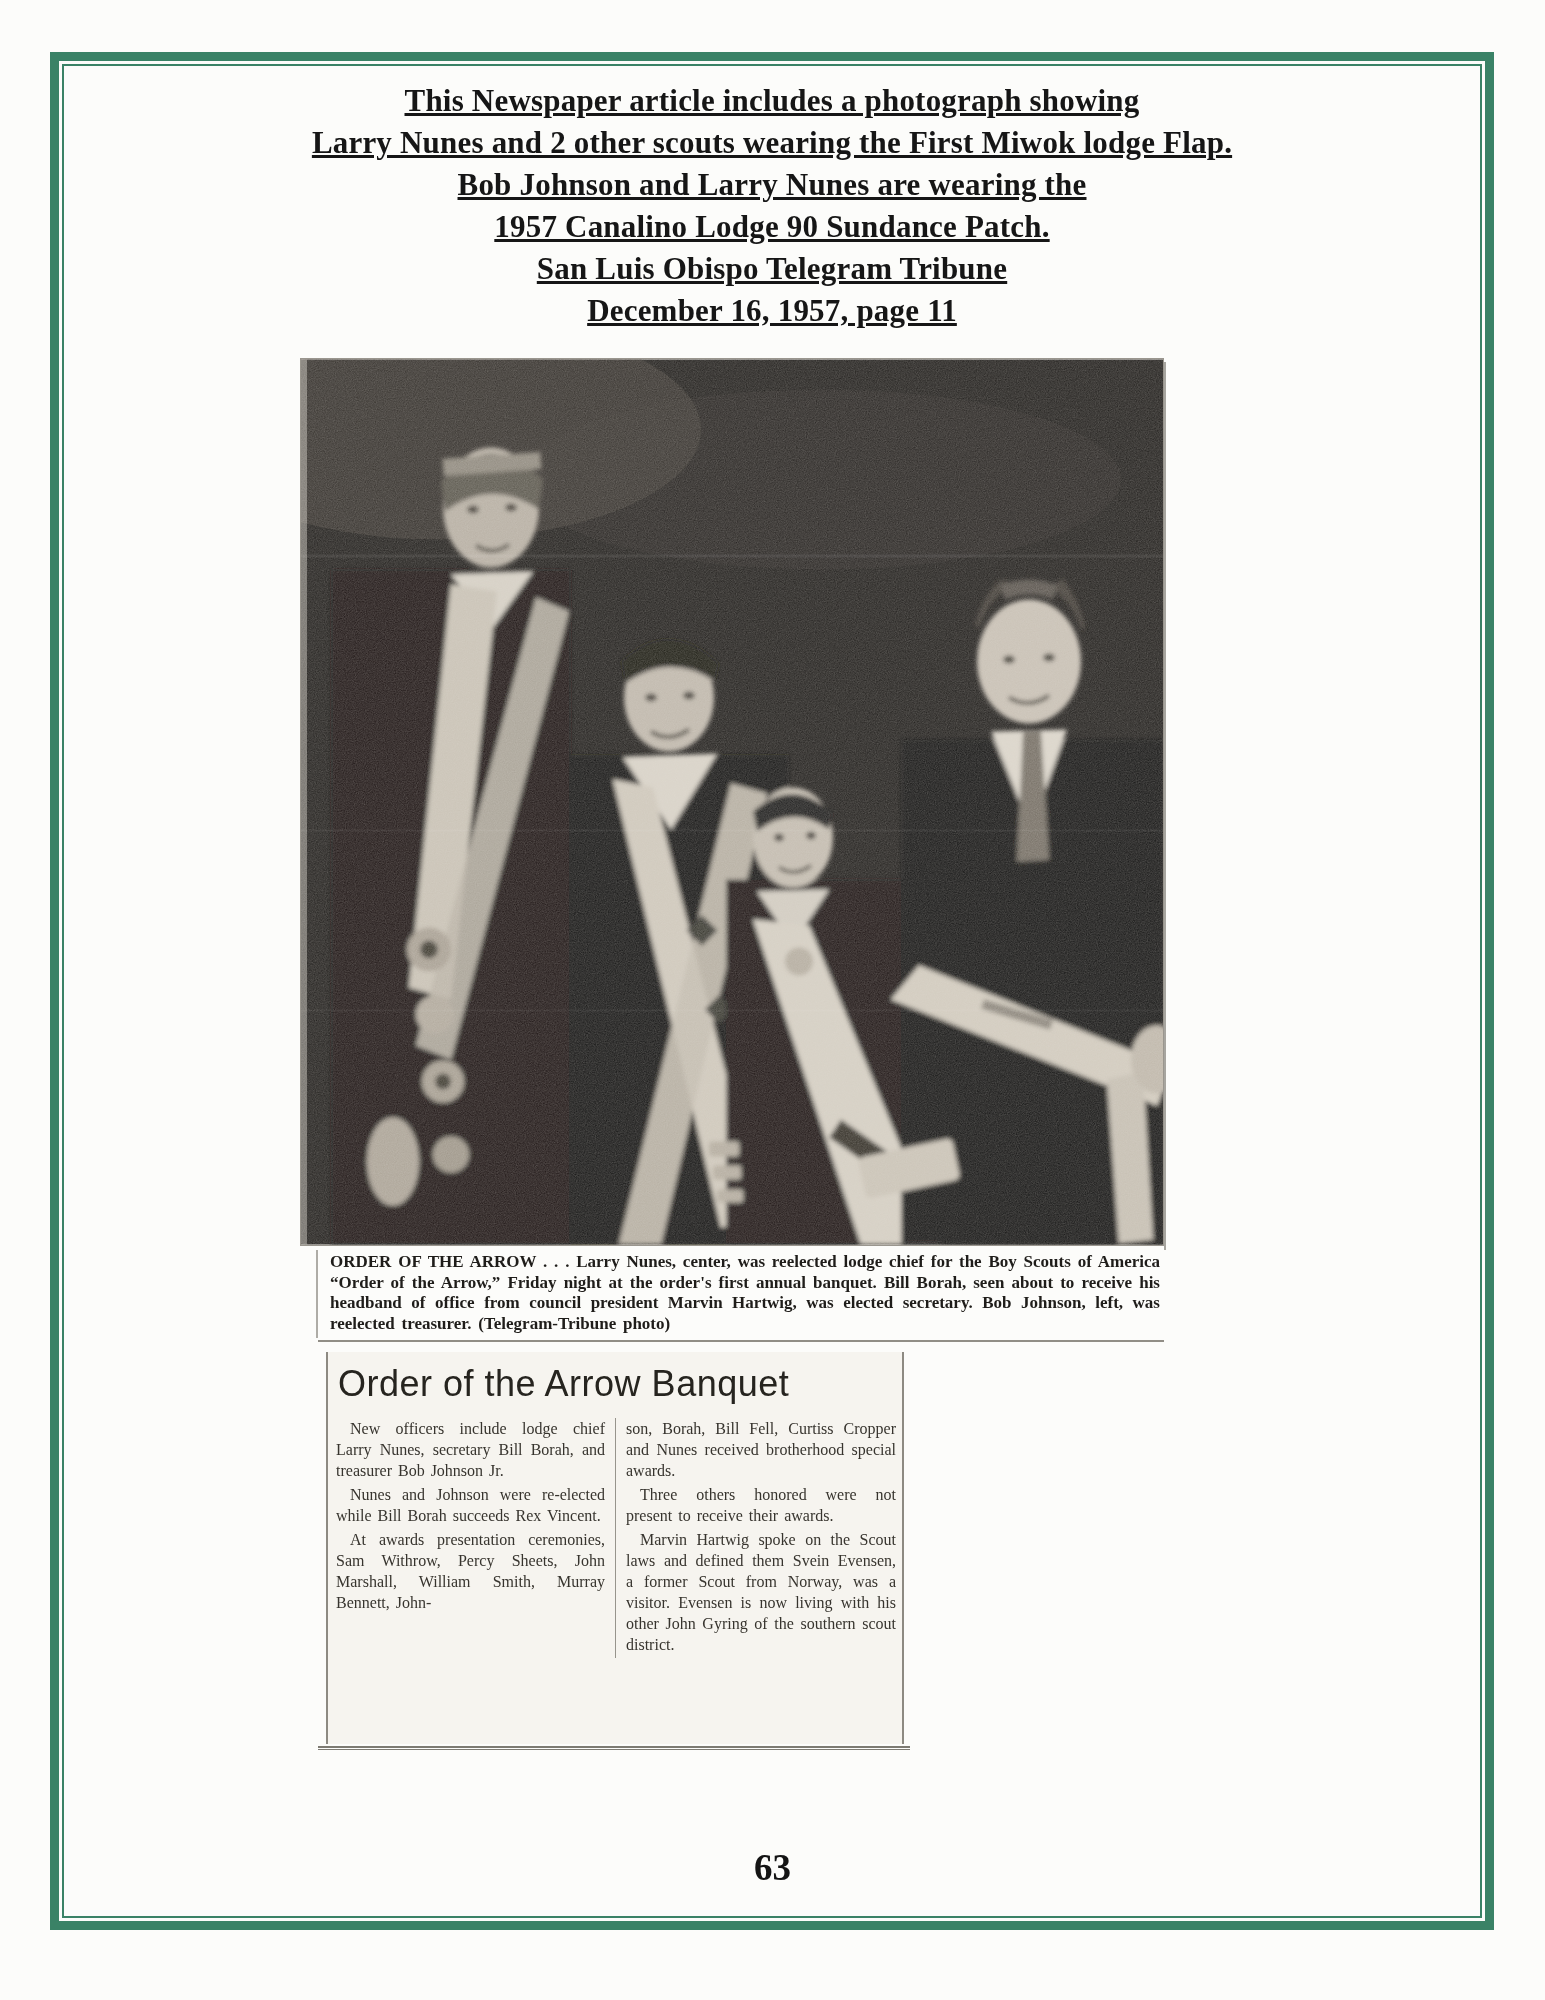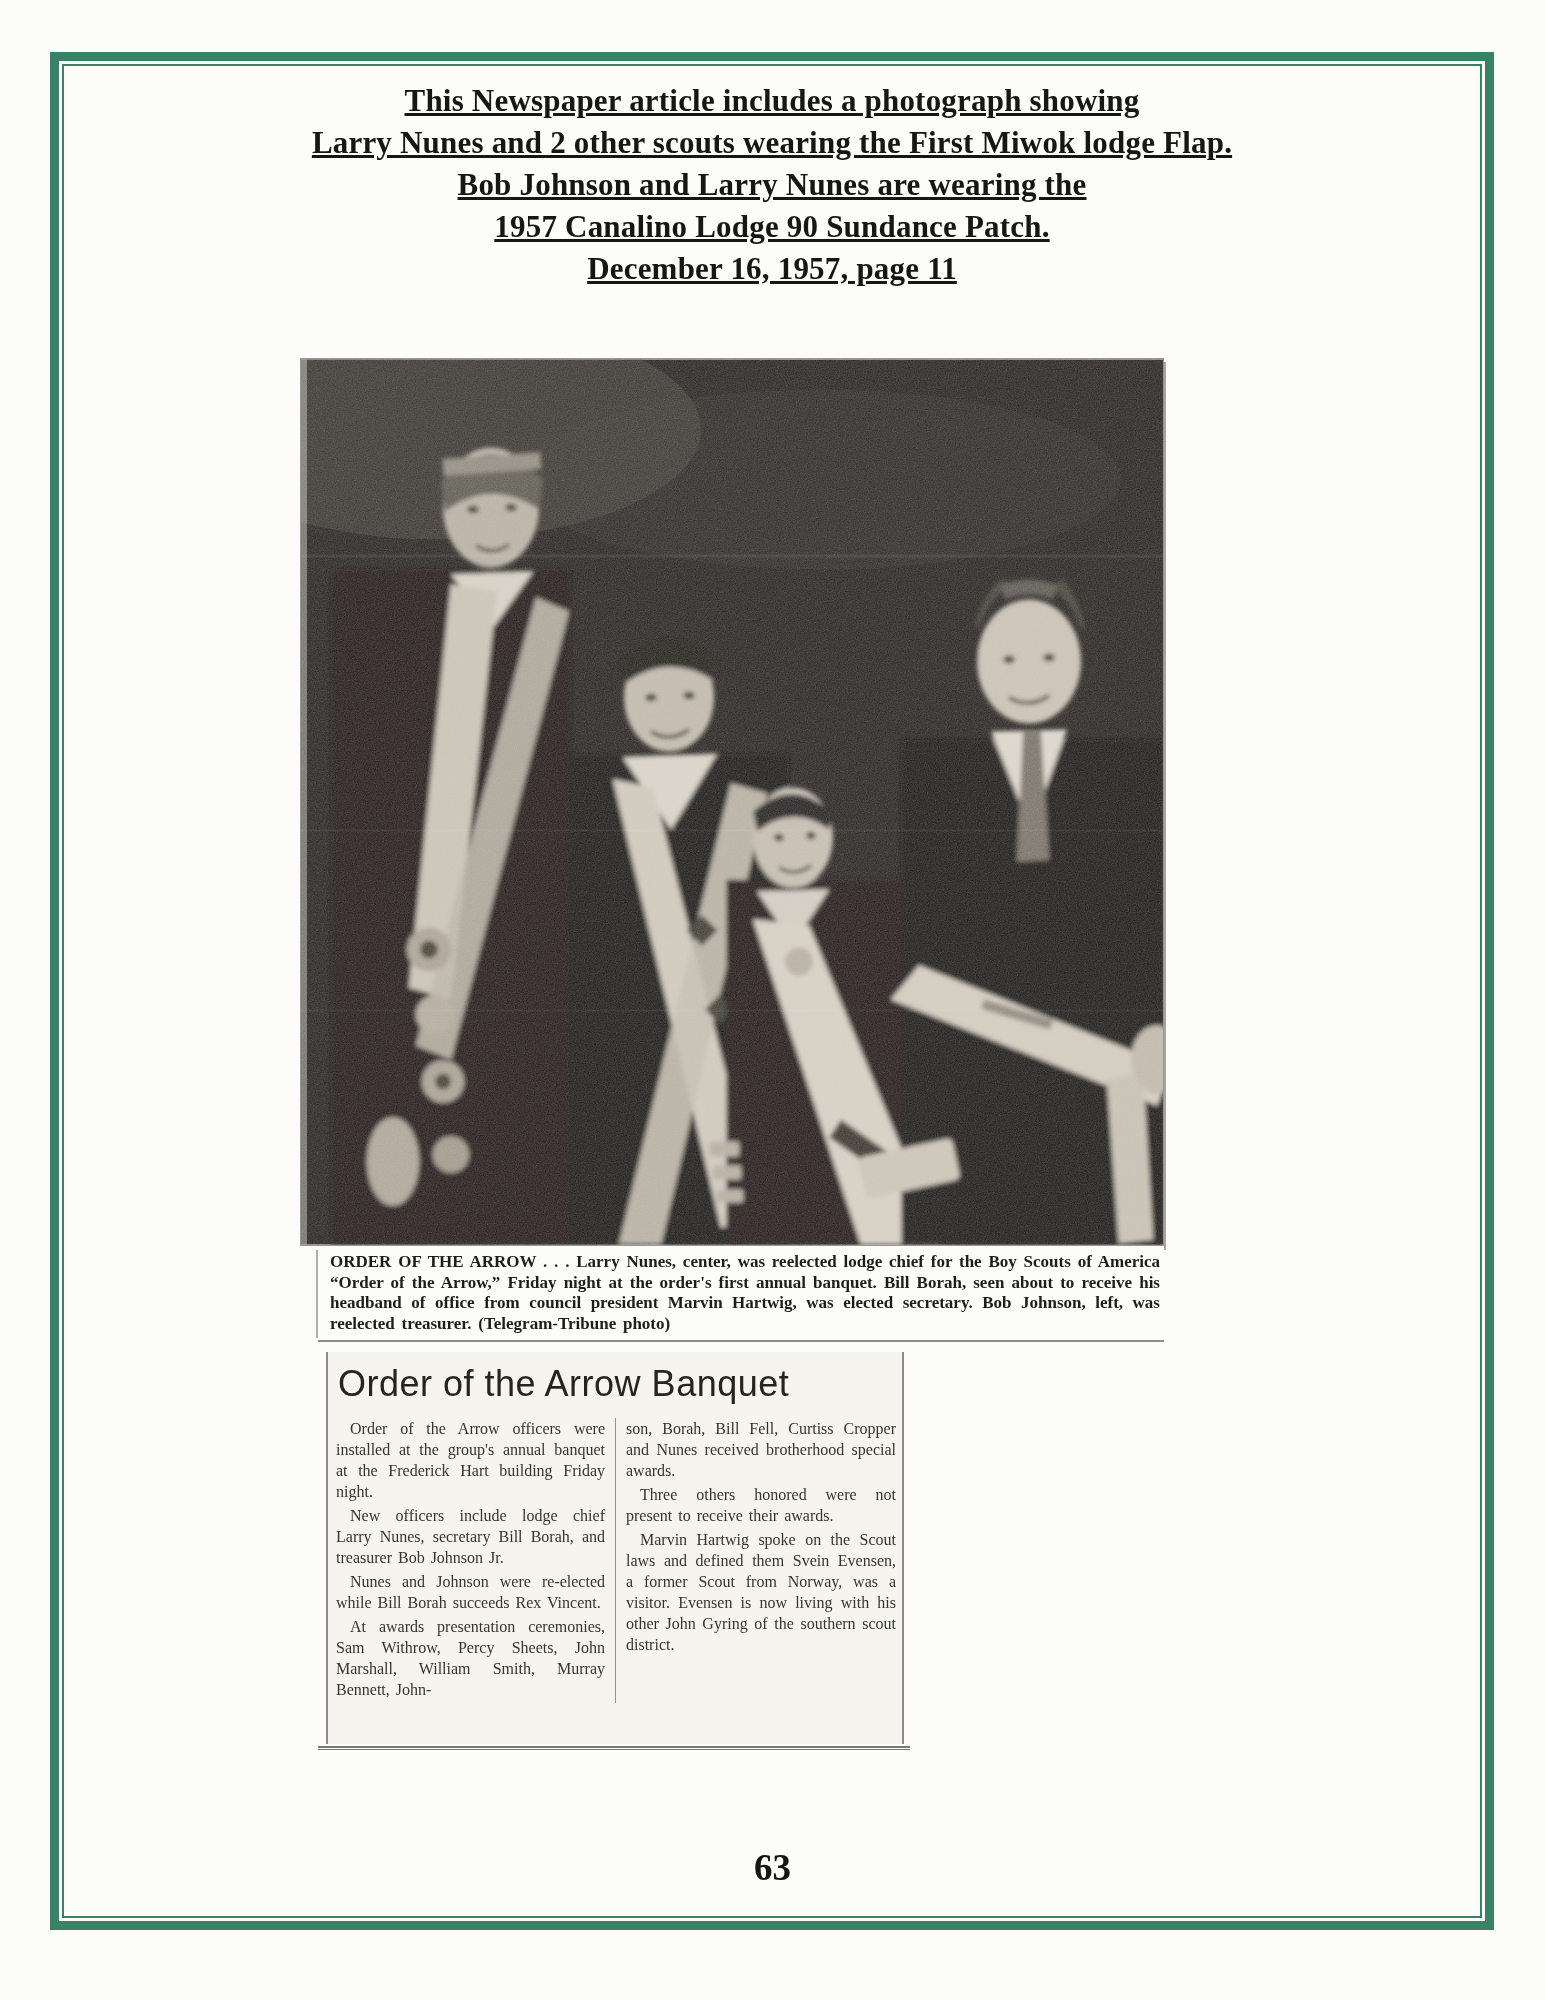"San Luis Obispo Telegram Tribune" div { html: none -> <div>San Luis Obispo Telegram Tribune</div> }
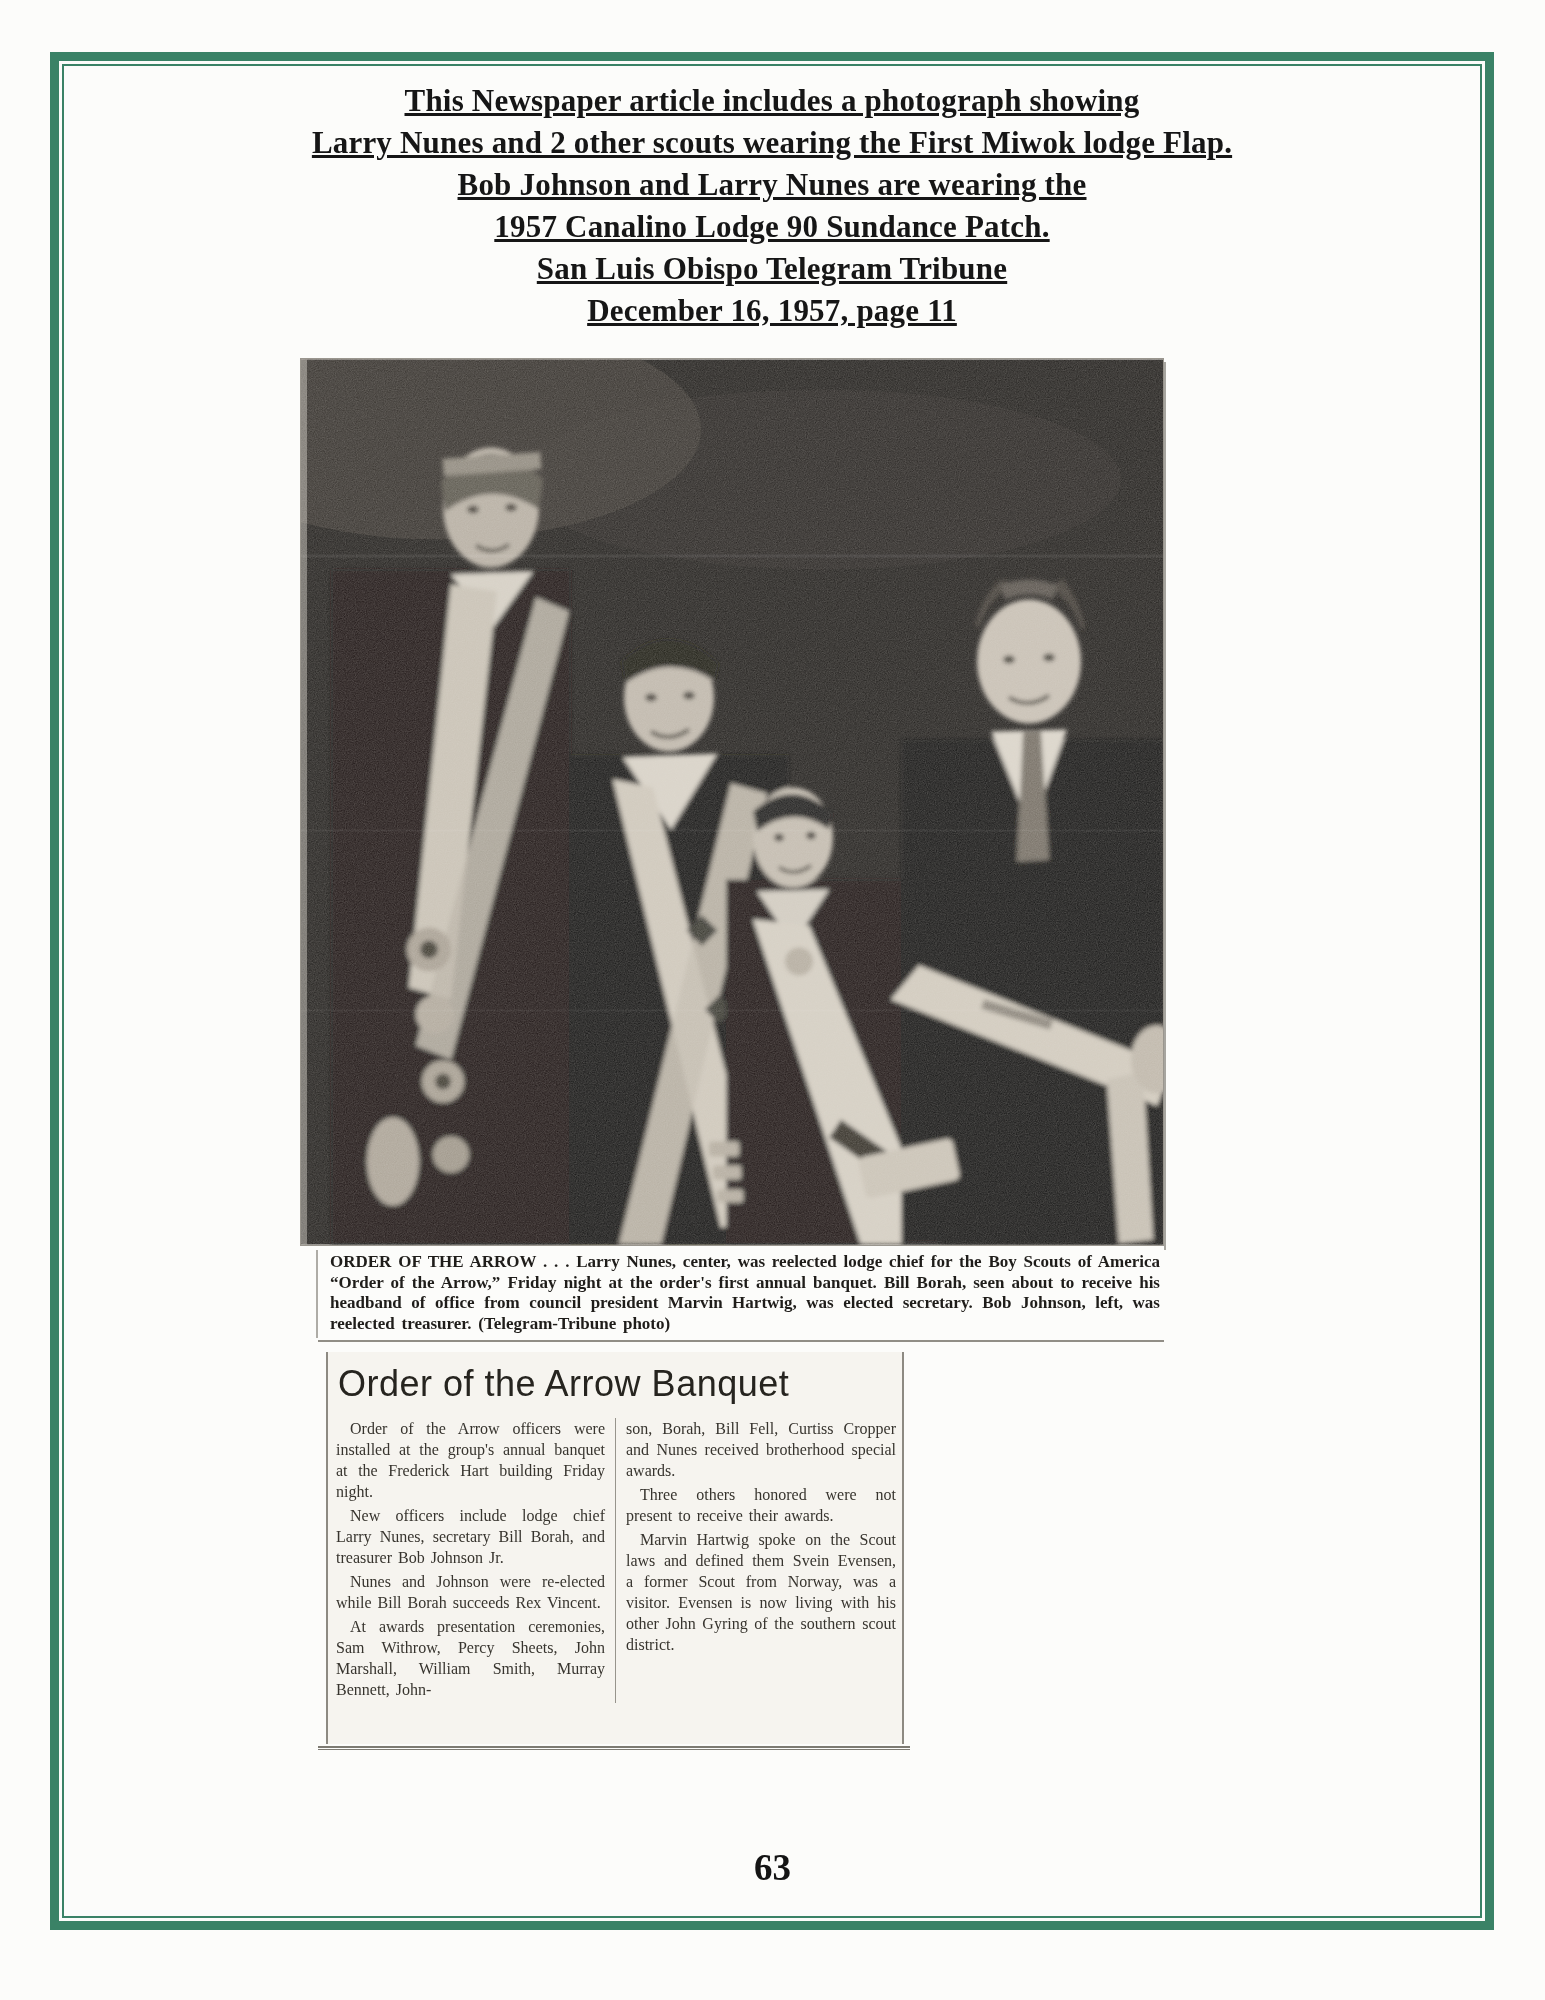"Order of the Arrow officers" p { html: <p>Order of the Arrow officers were installed at the group's annual banquet at the Frederick Hart building Friday night.</p> -> none }
